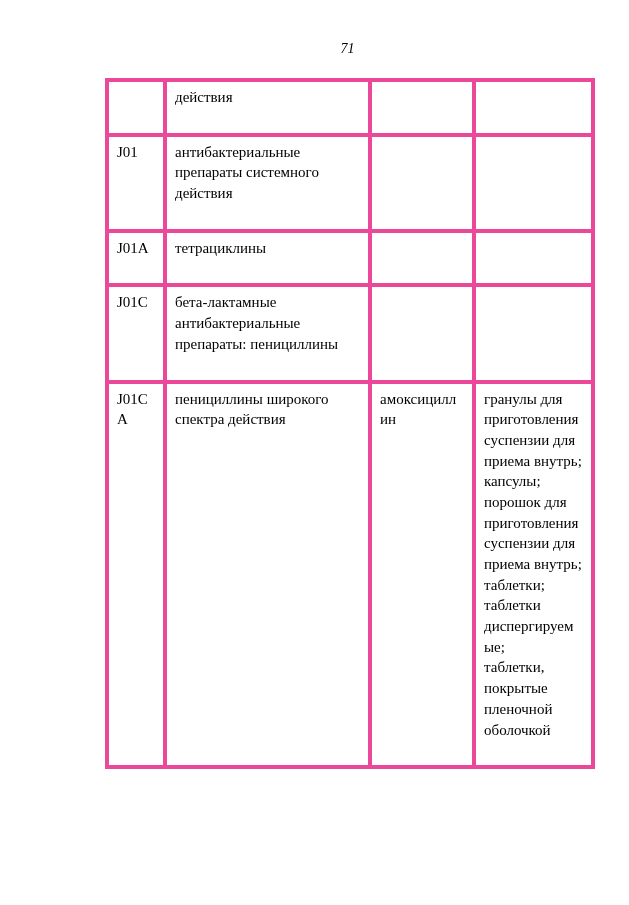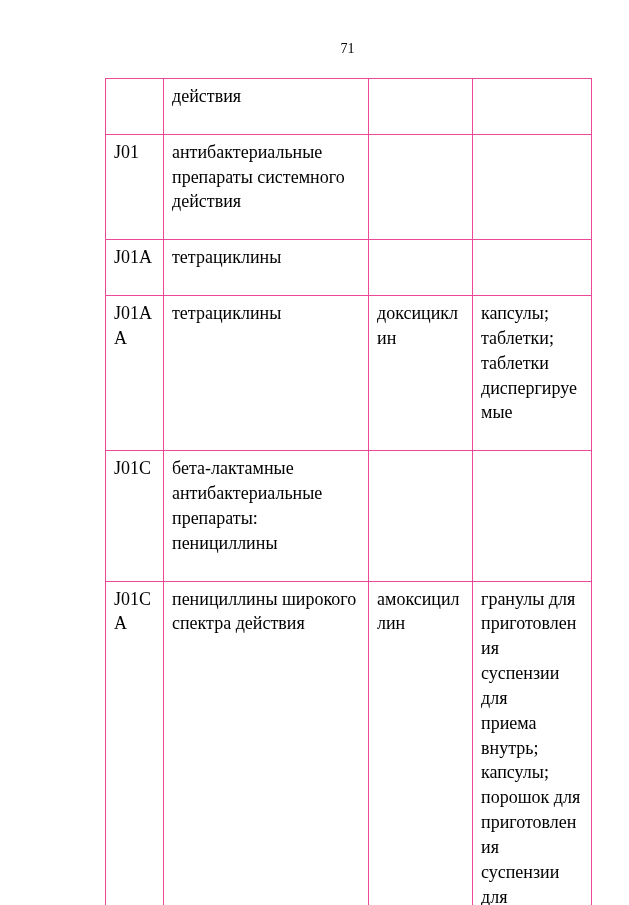"71" .page-number { font-style: none -> italic }
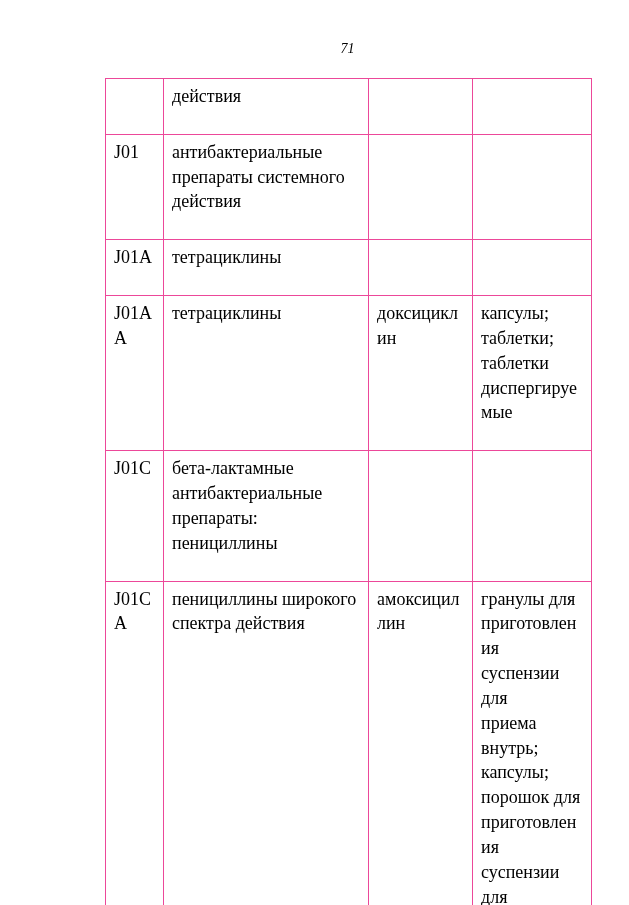"действия" table.atc-table td { border: 1px solid #ec4899 -> 4px solid #ec4899; font-size: 18px -> 15px }
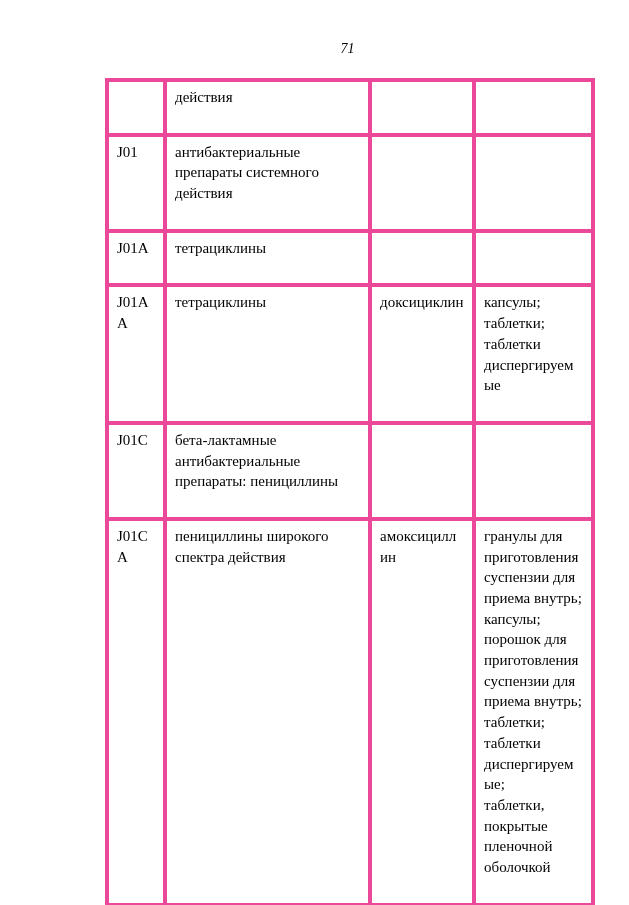"J01AA" tr { html: <tr> <td>J01AA</td> <td>тетрациклины</td> <td>доксициклин</td> <td>капсулы; таблетки; таблетки диспергируемые</td> </tr> -> none }
